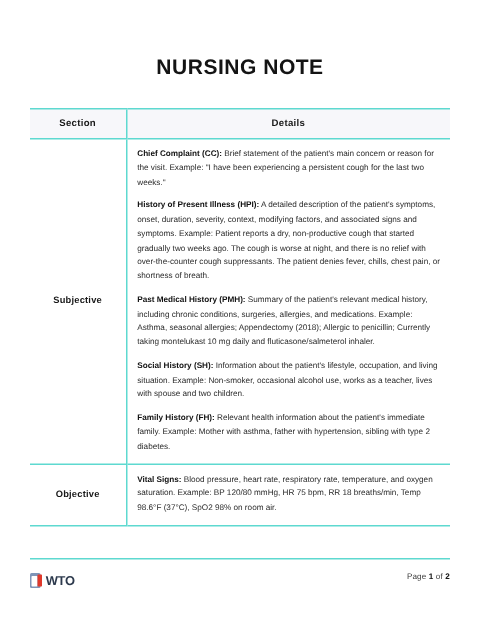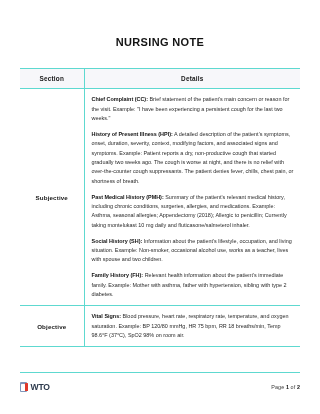"NURSING NOTE" .doc-title { font-size: 11px -> 14px }
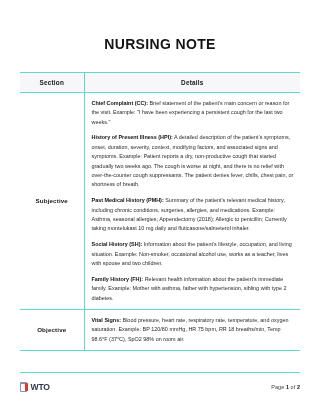"WTO" .footer-inner { align-items: center -> none }
